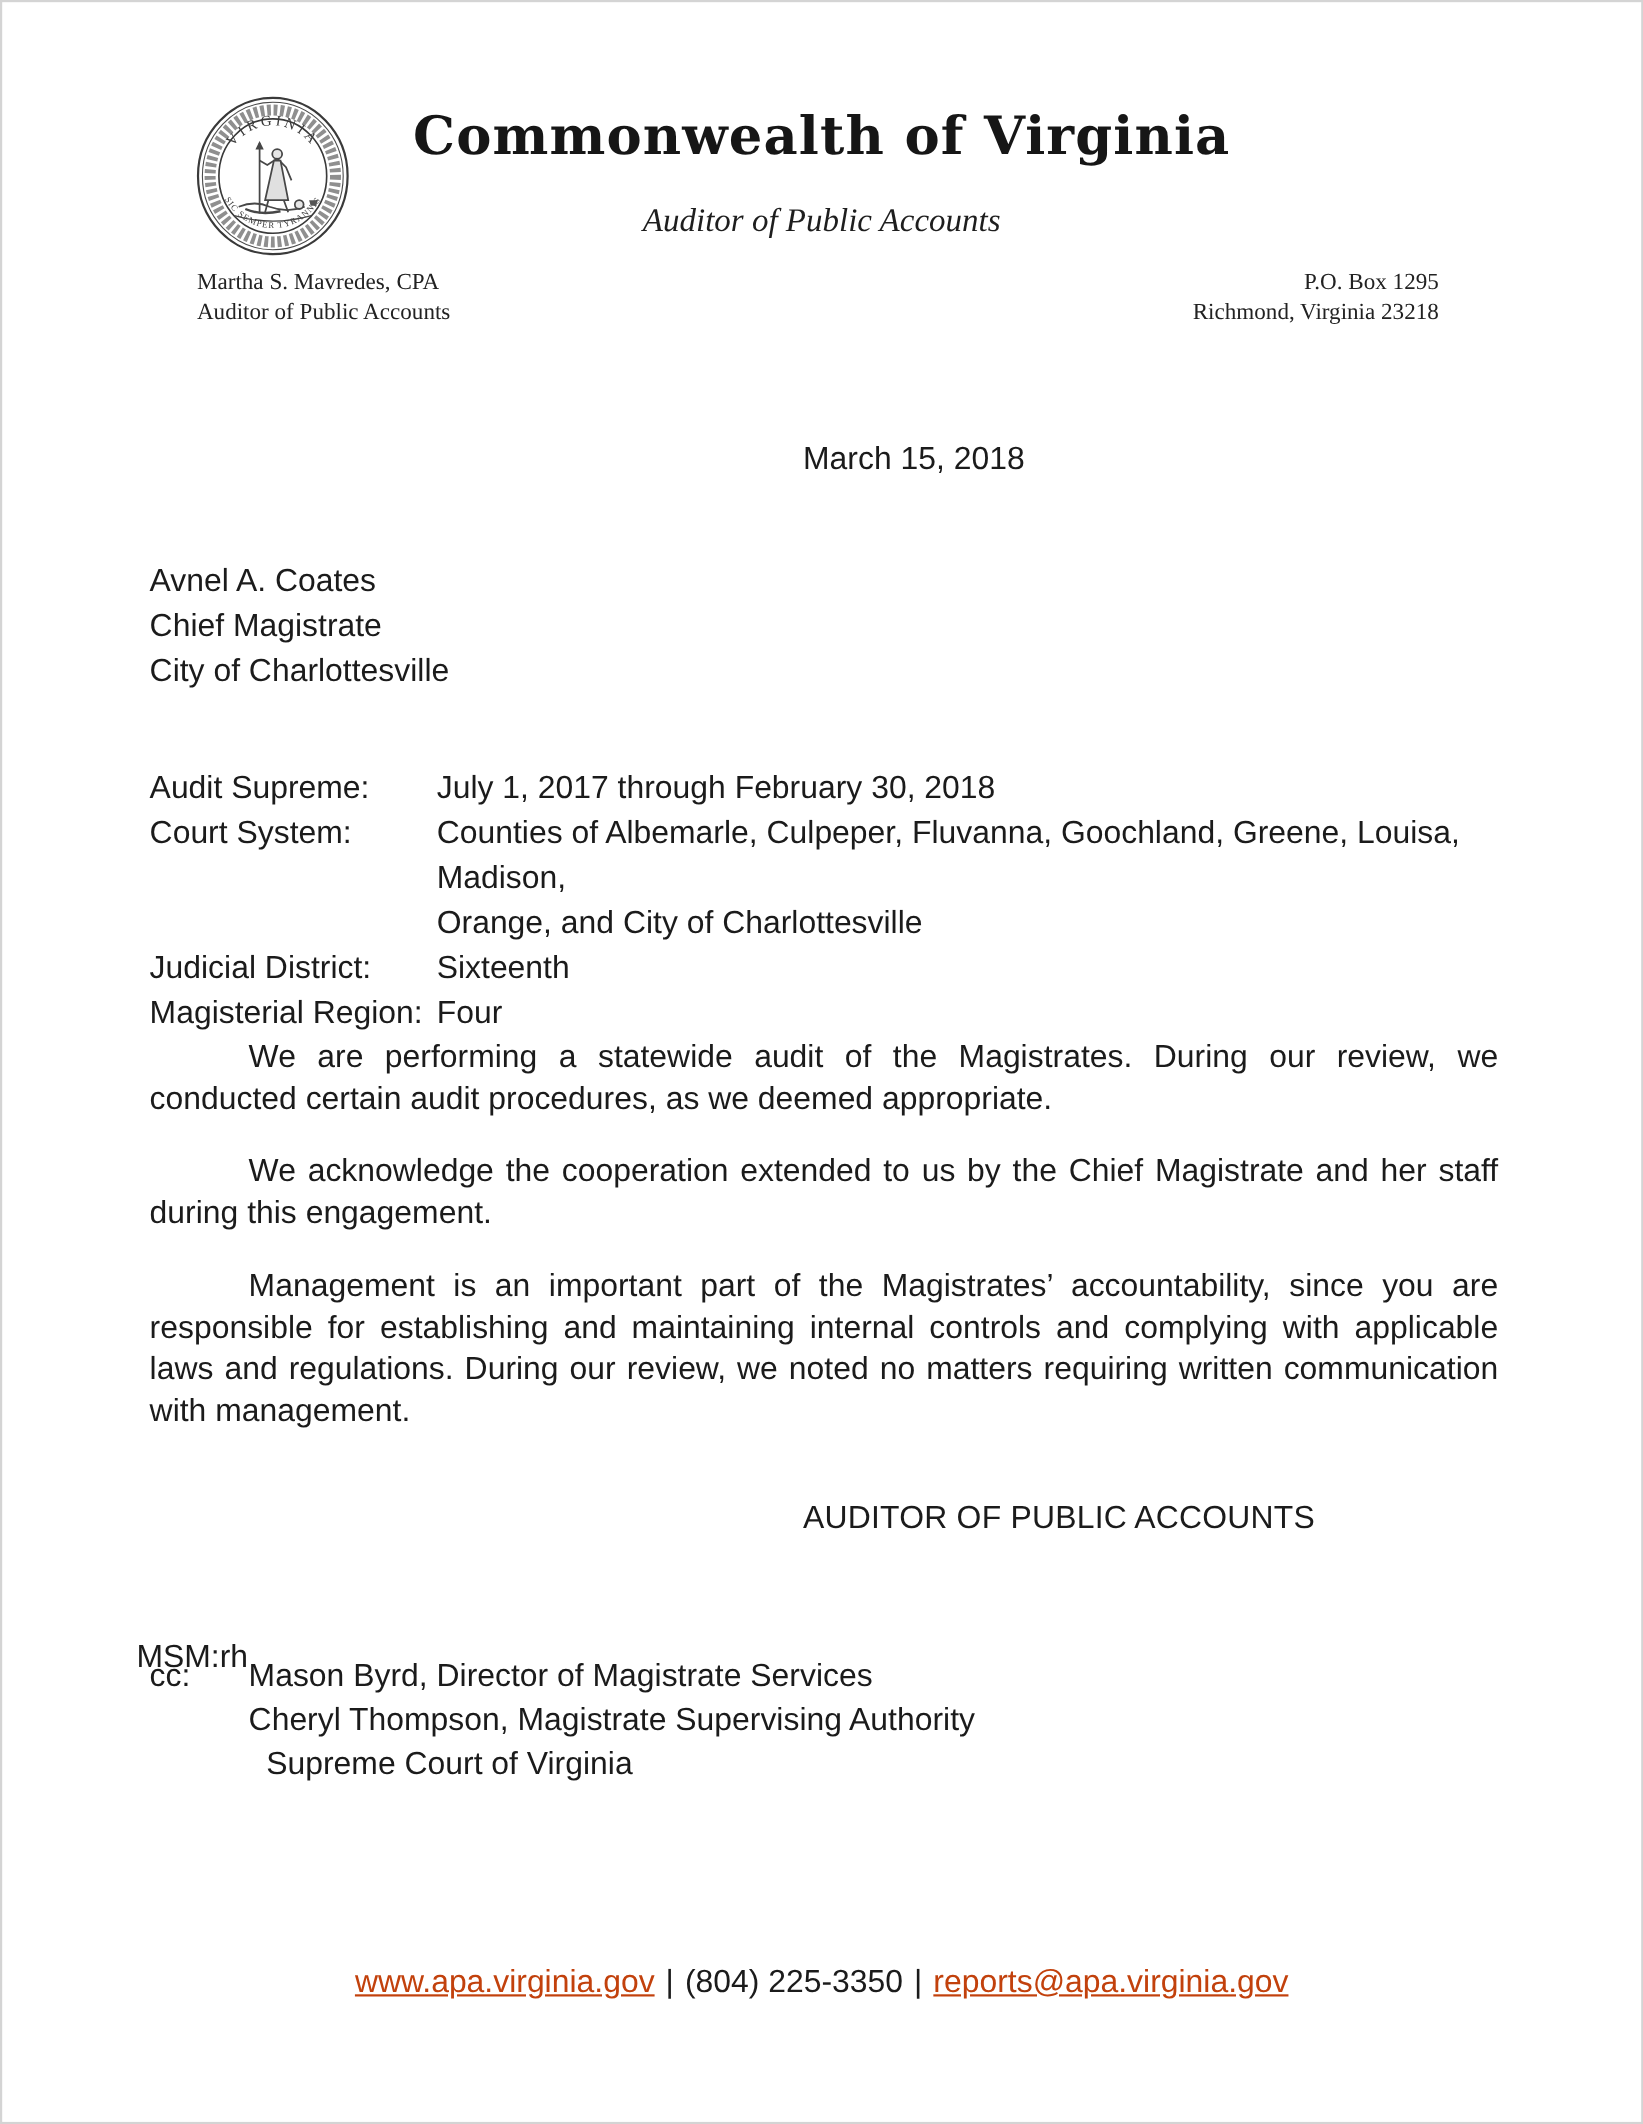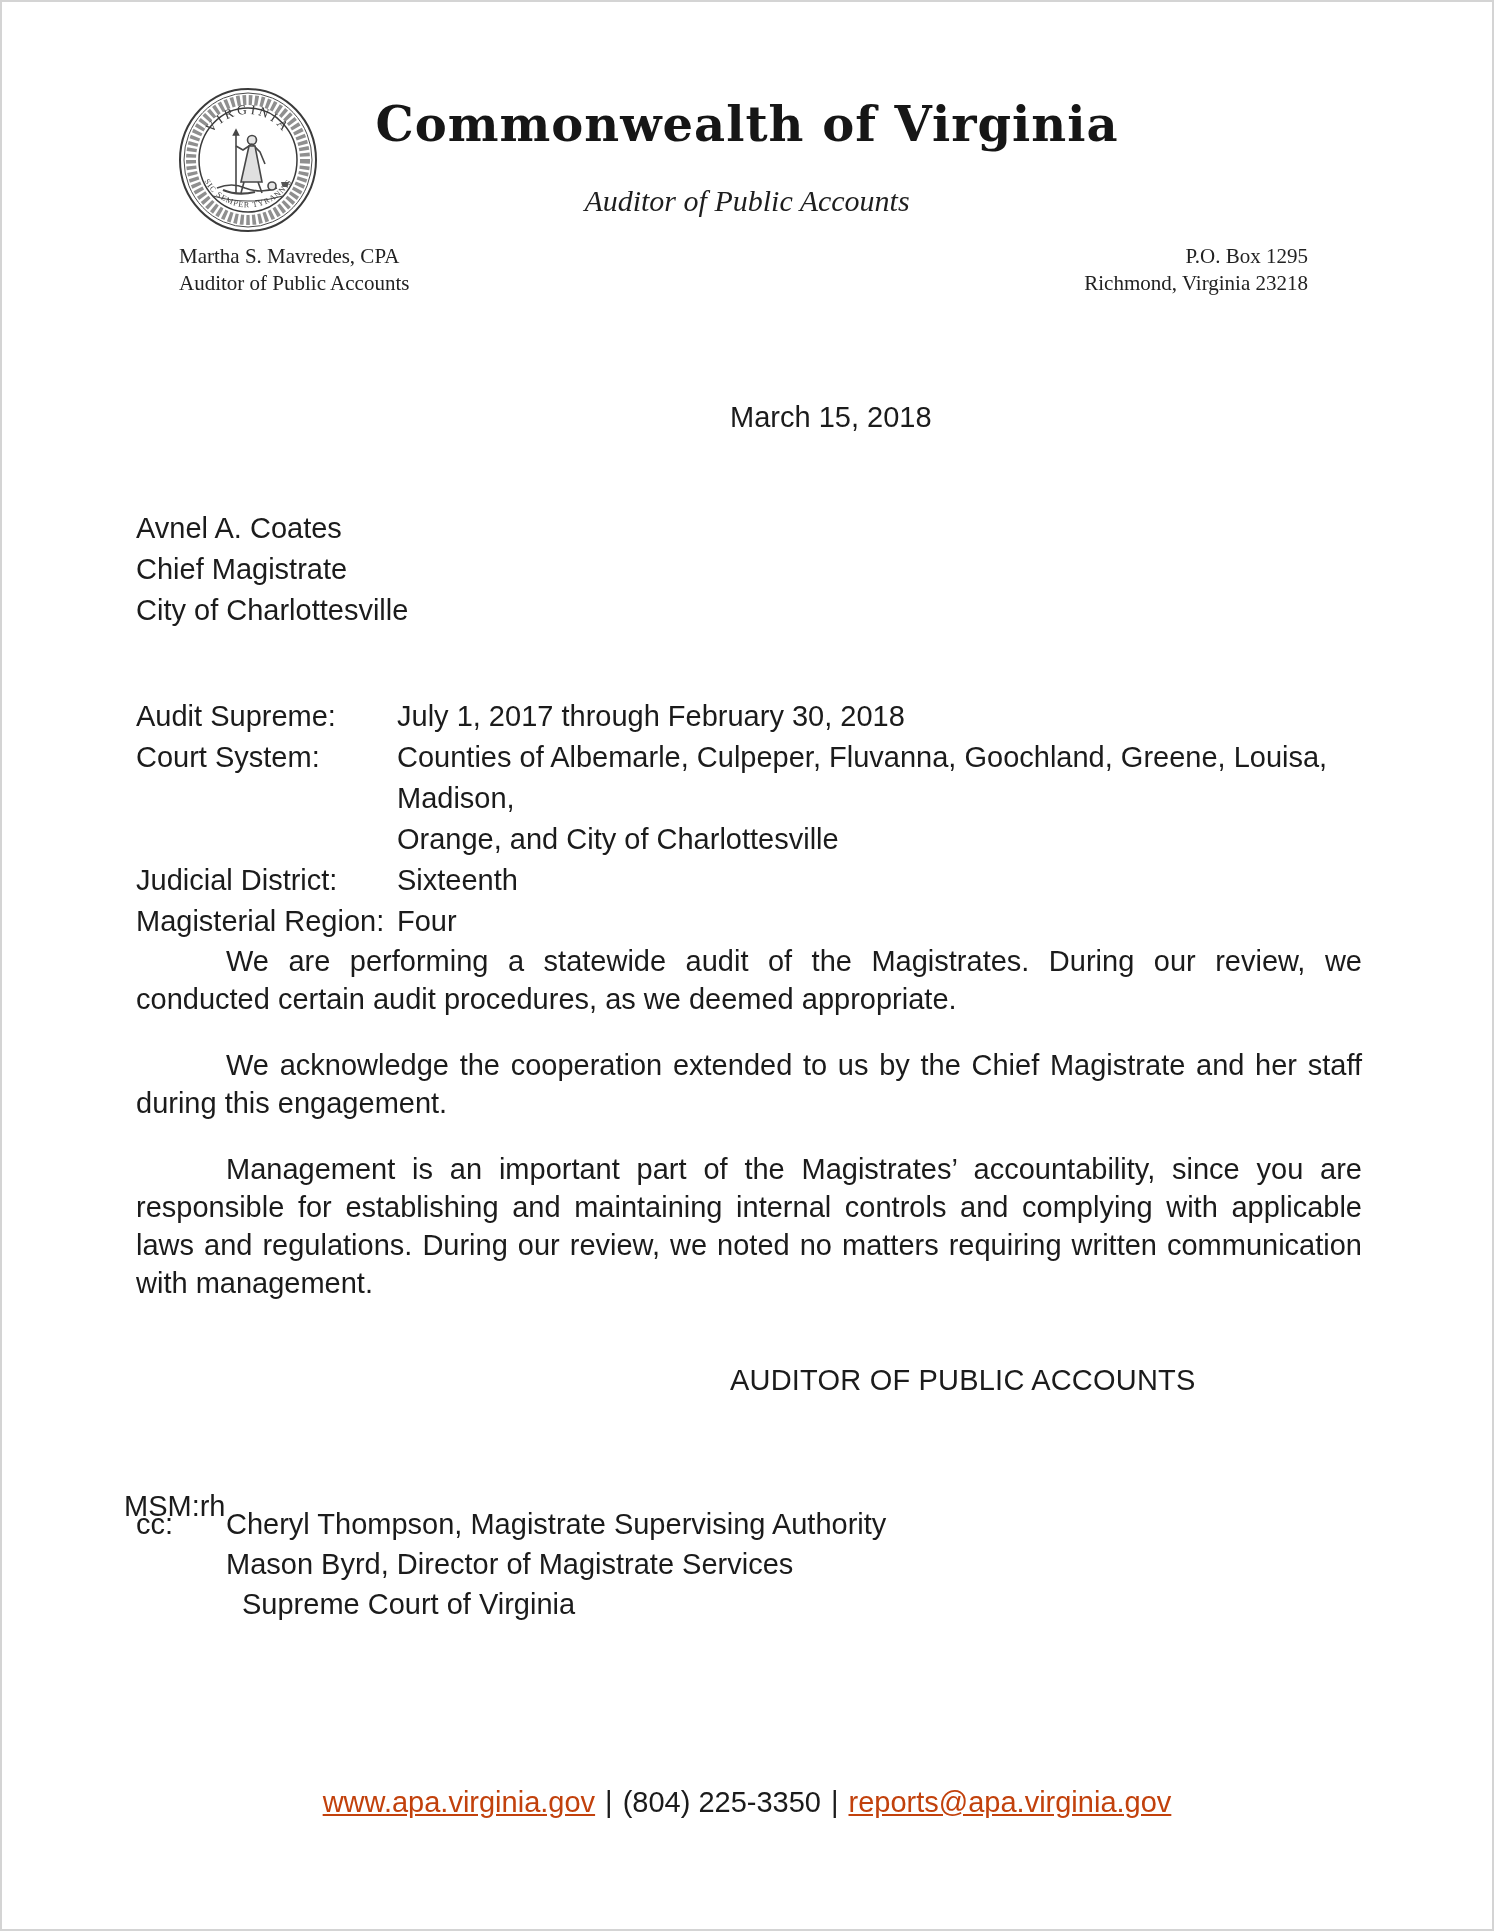"Cheryl Thompson, Magistrate Supervising" div { order: before "Mason Byrd, Director of Magistrate" -> after "Mason Byrd, Director of Magistrate" }
